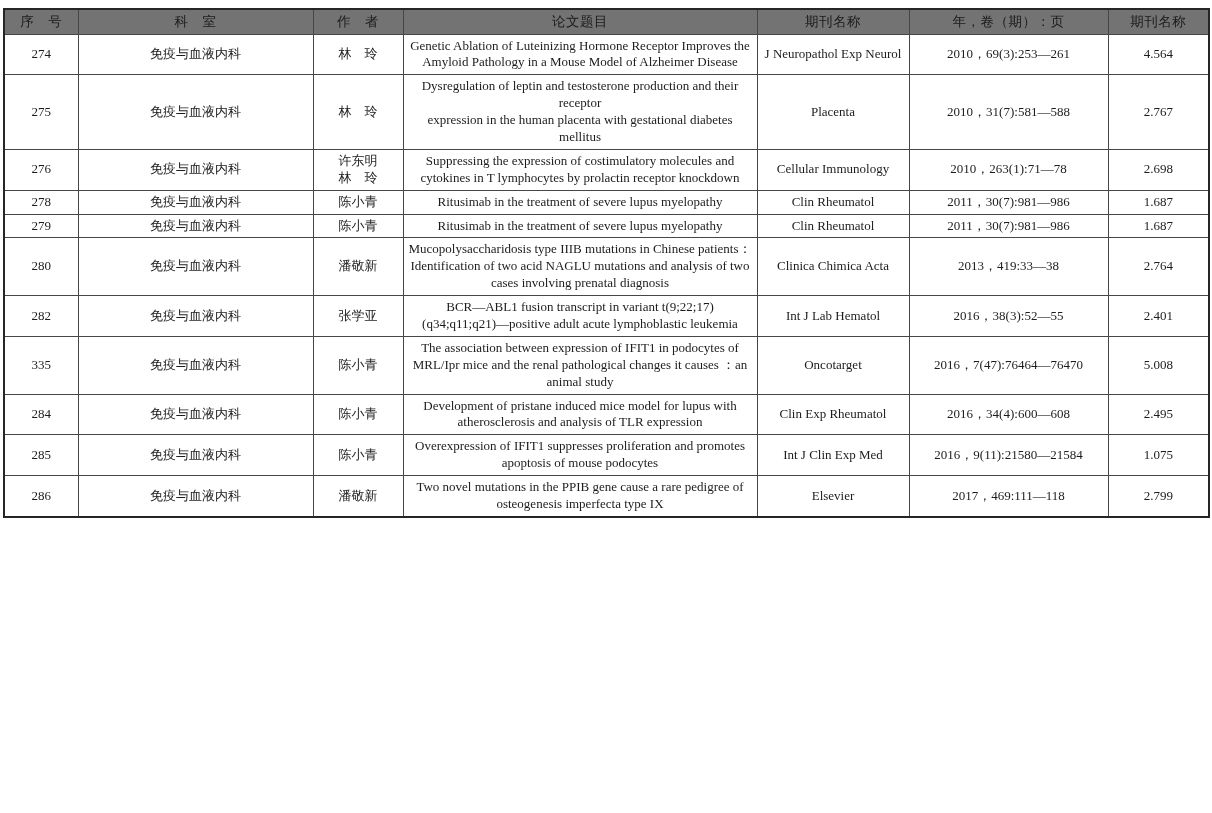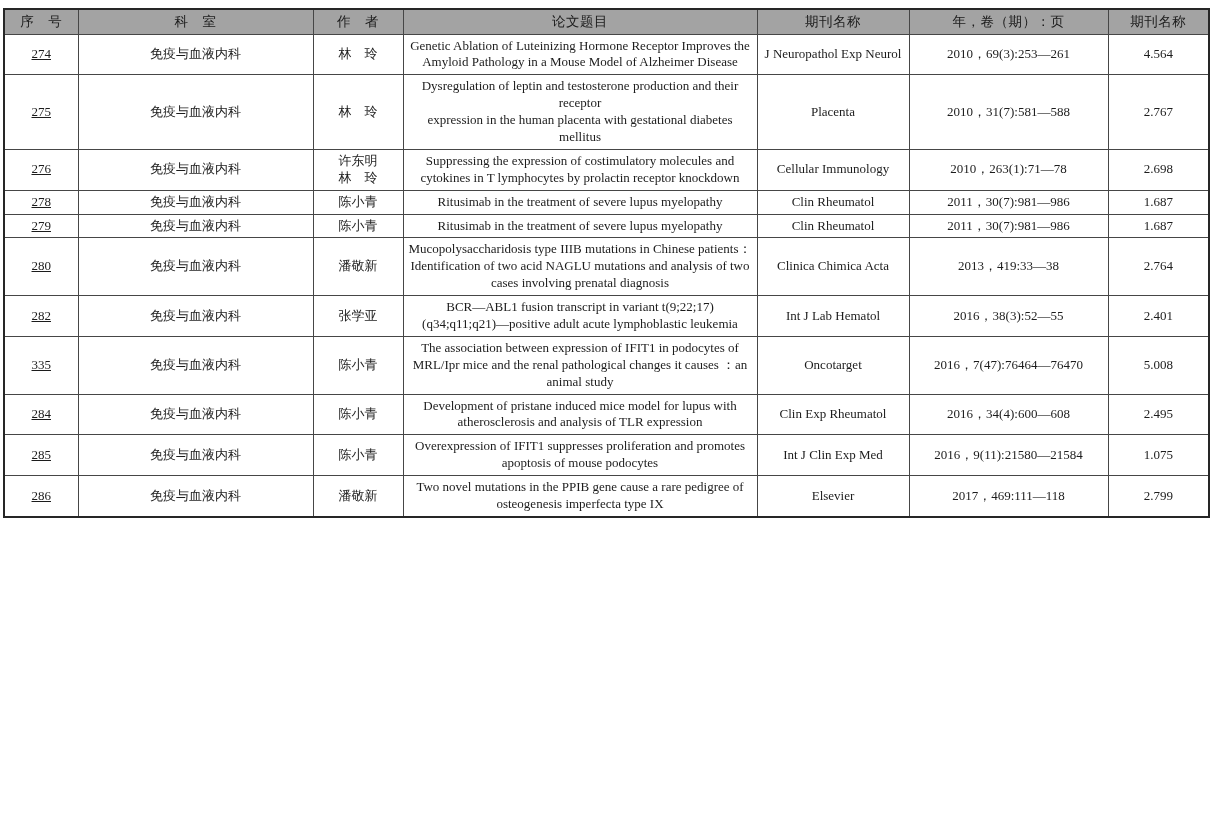"序 号" .pub-table th { background: #a3a3a3 -> #737373 }
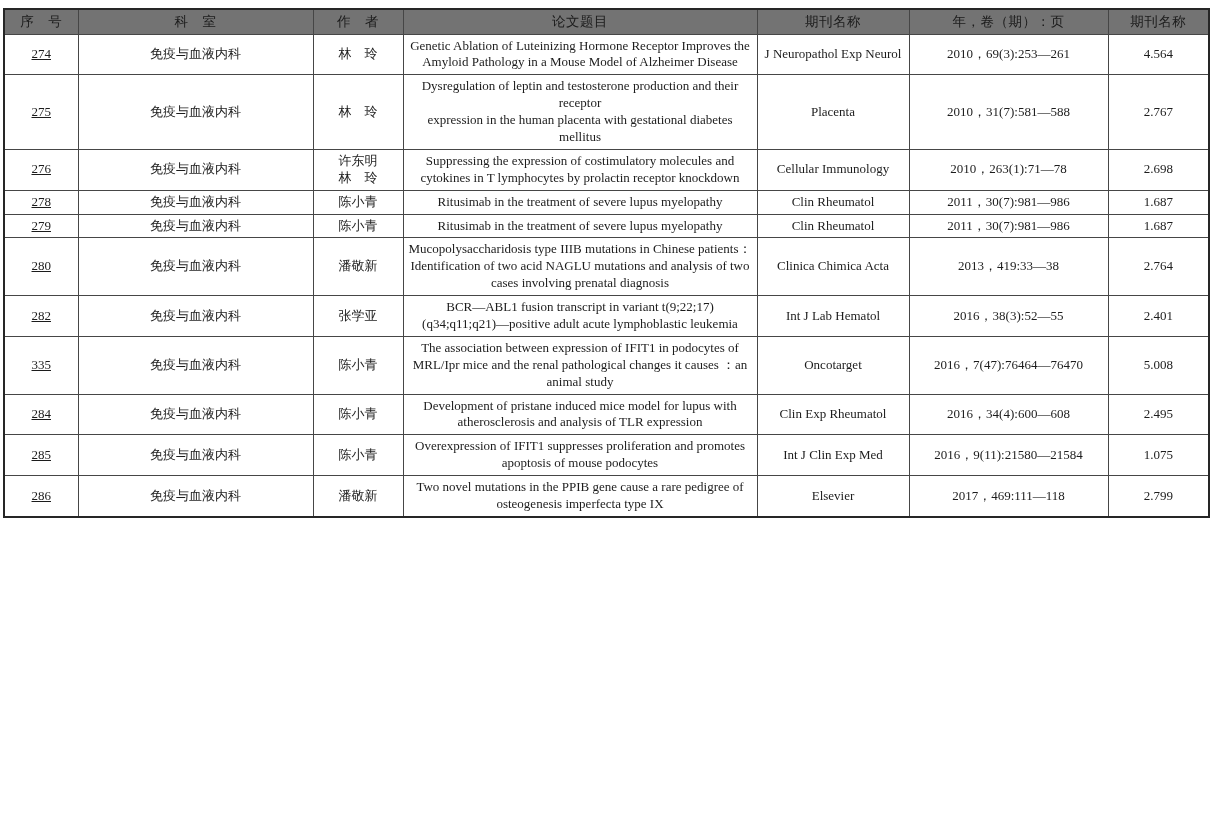"274" td.c-serial { text-decoration: underline -> none }
